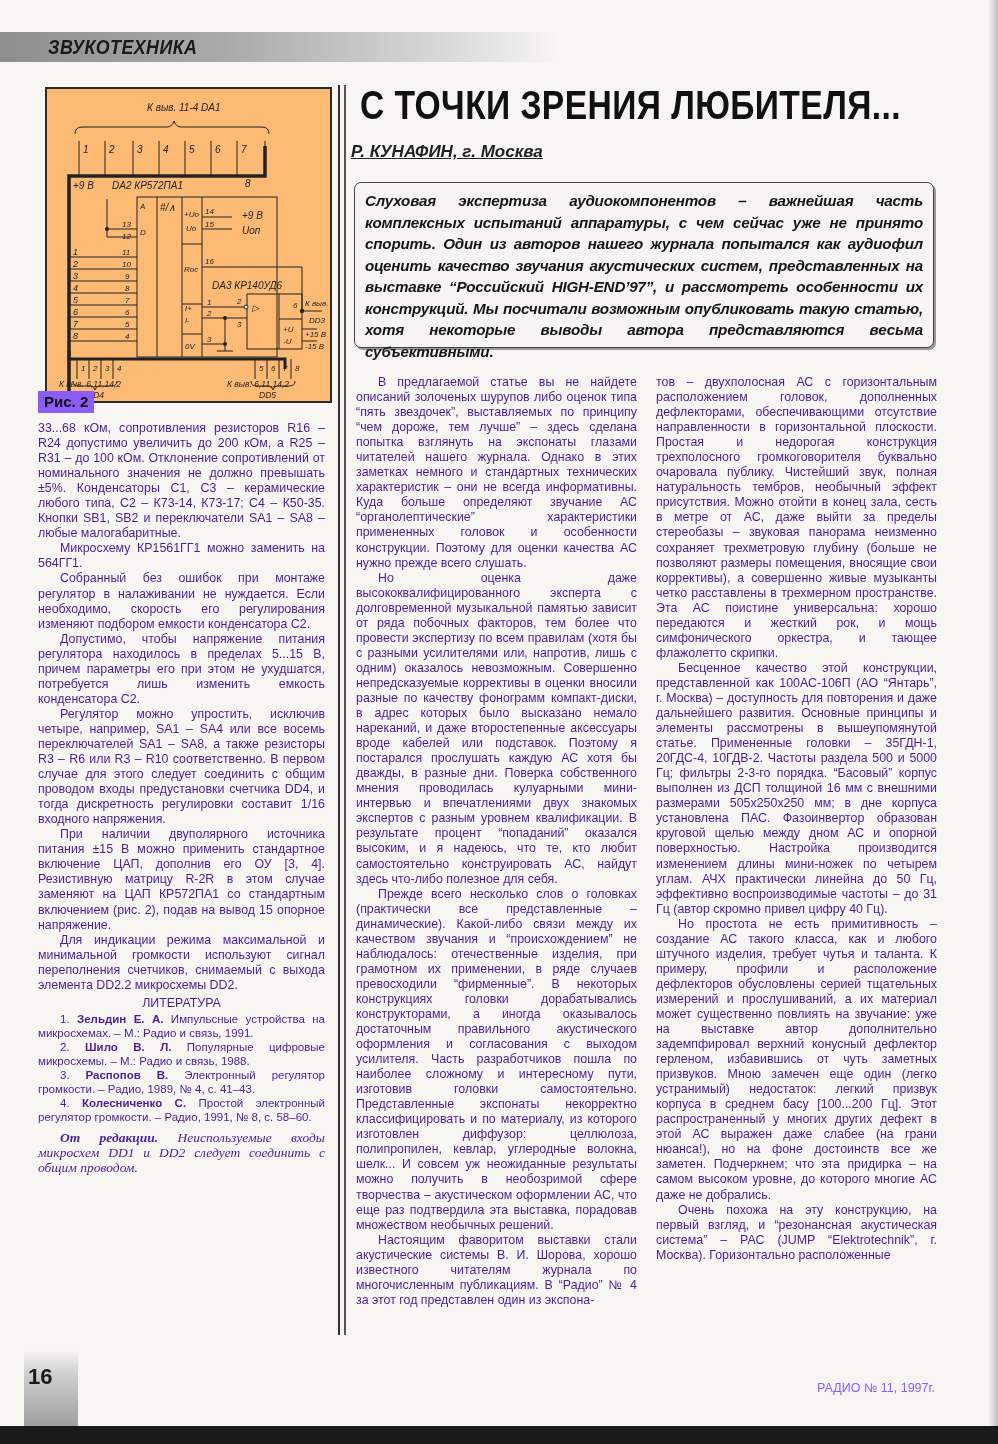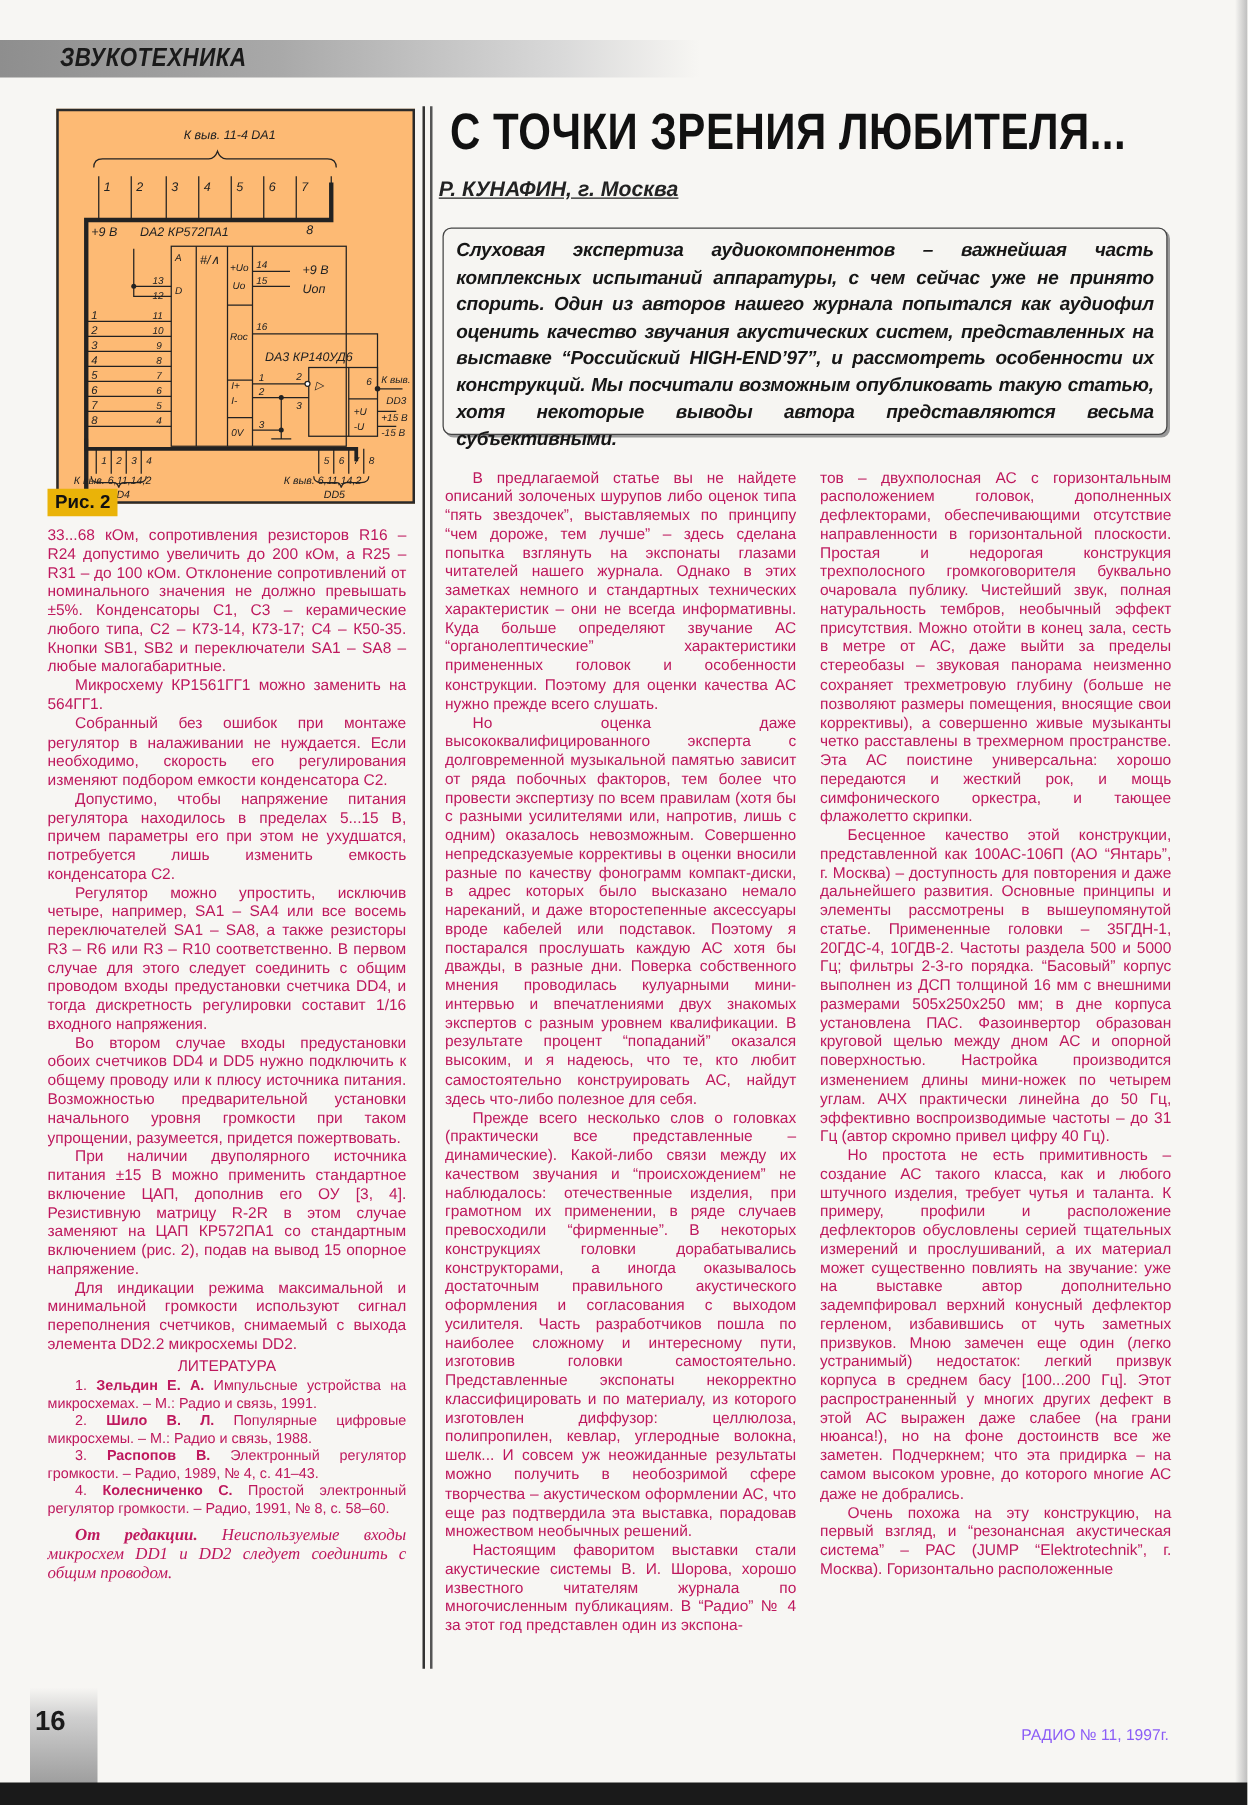"В предлагаемой статье вы не" .col { color: #be185d -> #4c1d95 }
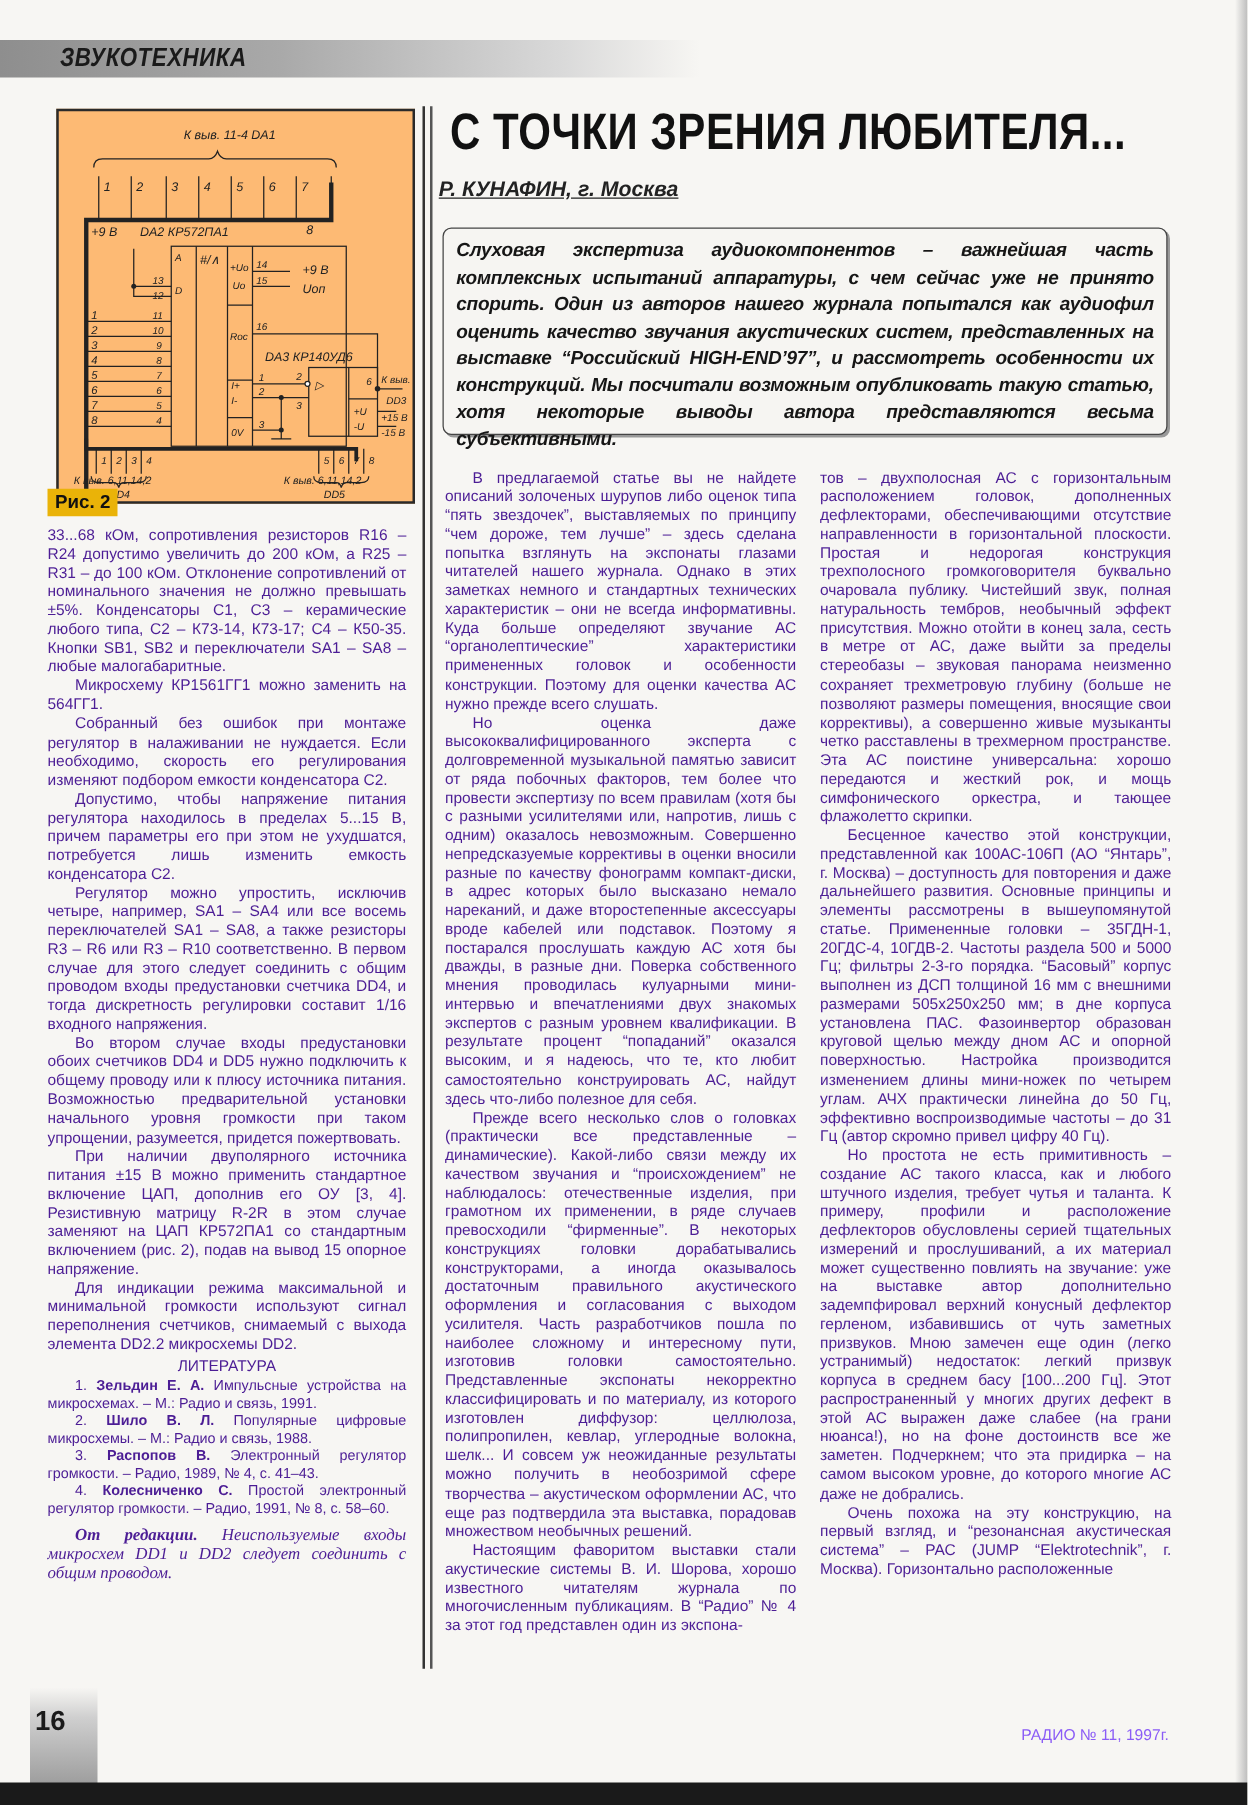"Рис. 2" .fig-label { background: #eab308 -> #8b5cf6 }
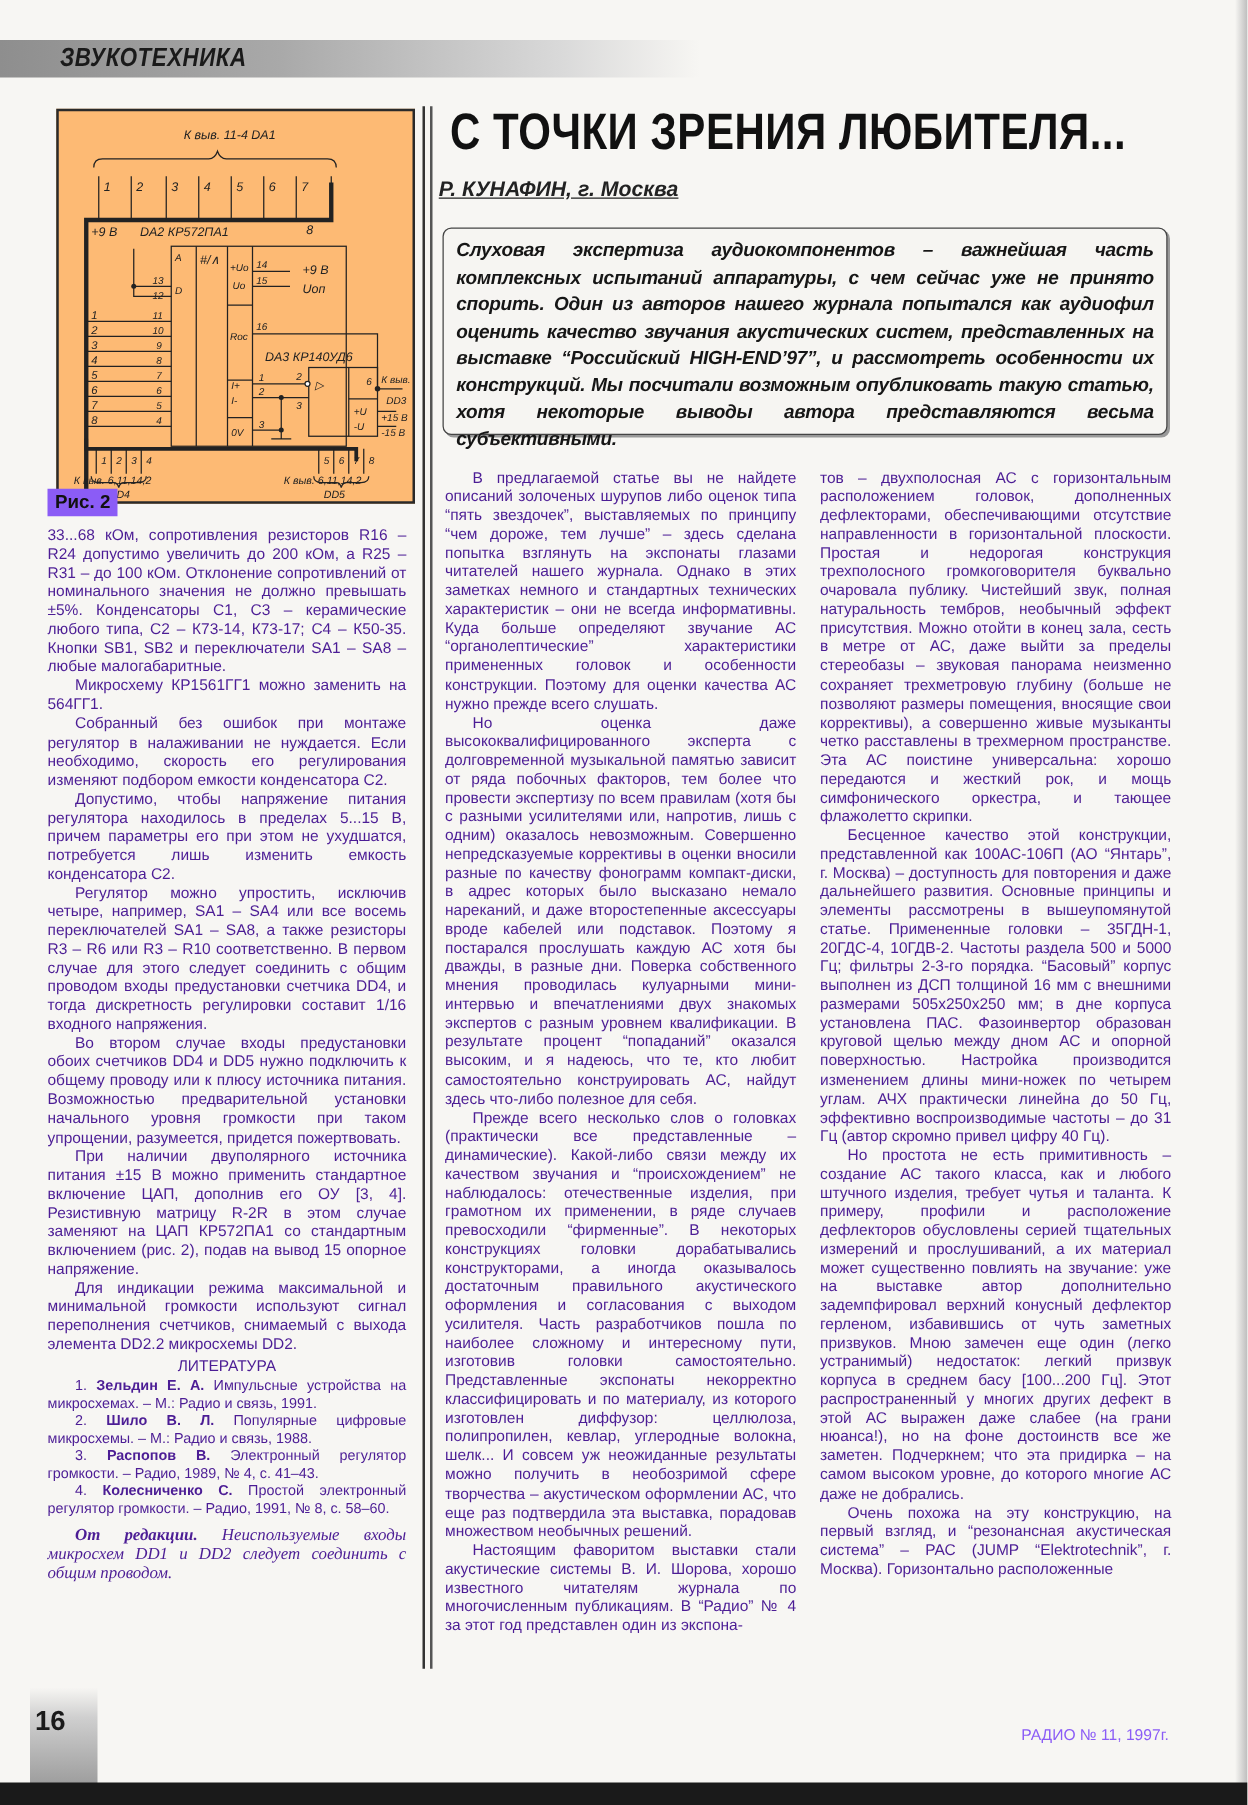"Во втором случае входы предустановки" p { html: <p>Во втором случае входы предустановки обоих счетчиков DD4 и DD5 нужно подключить к общему проводу или к плюсу источника питания. Возможностью предварительной установки начального уровня громкости при таком упрощении, разумеется, придется пожертвовать.</p> -> none }
